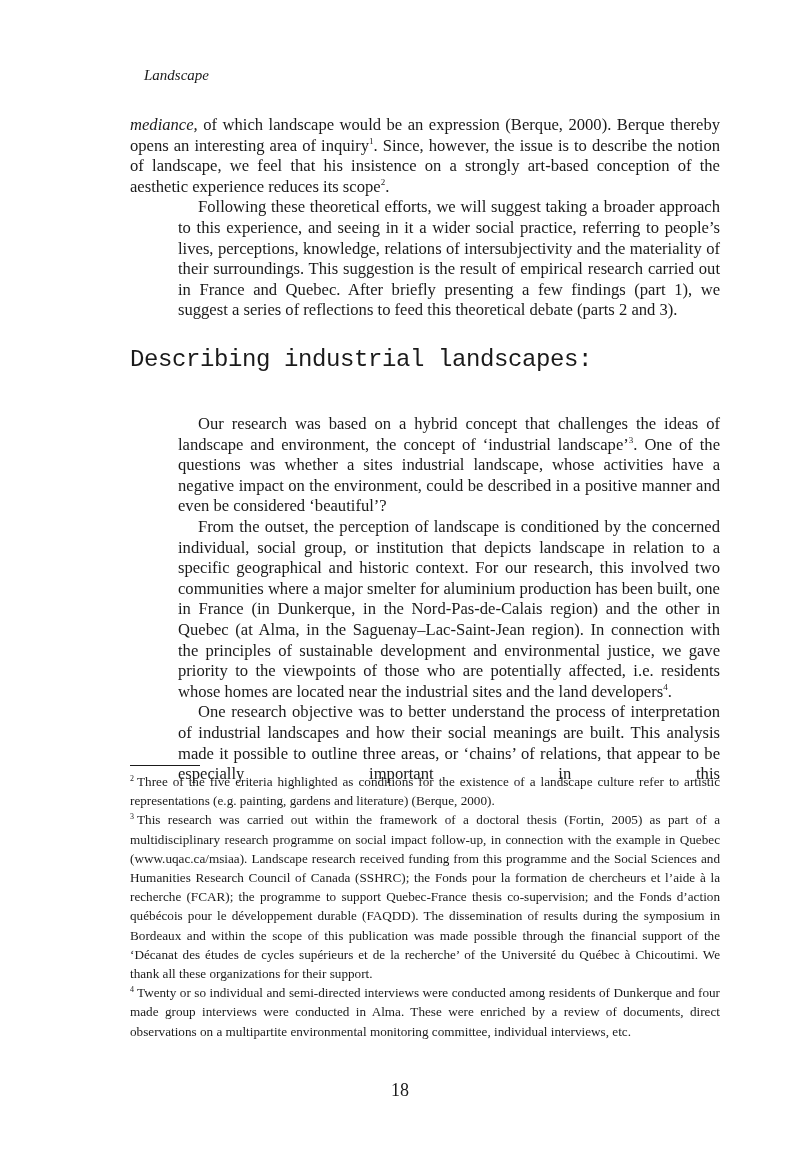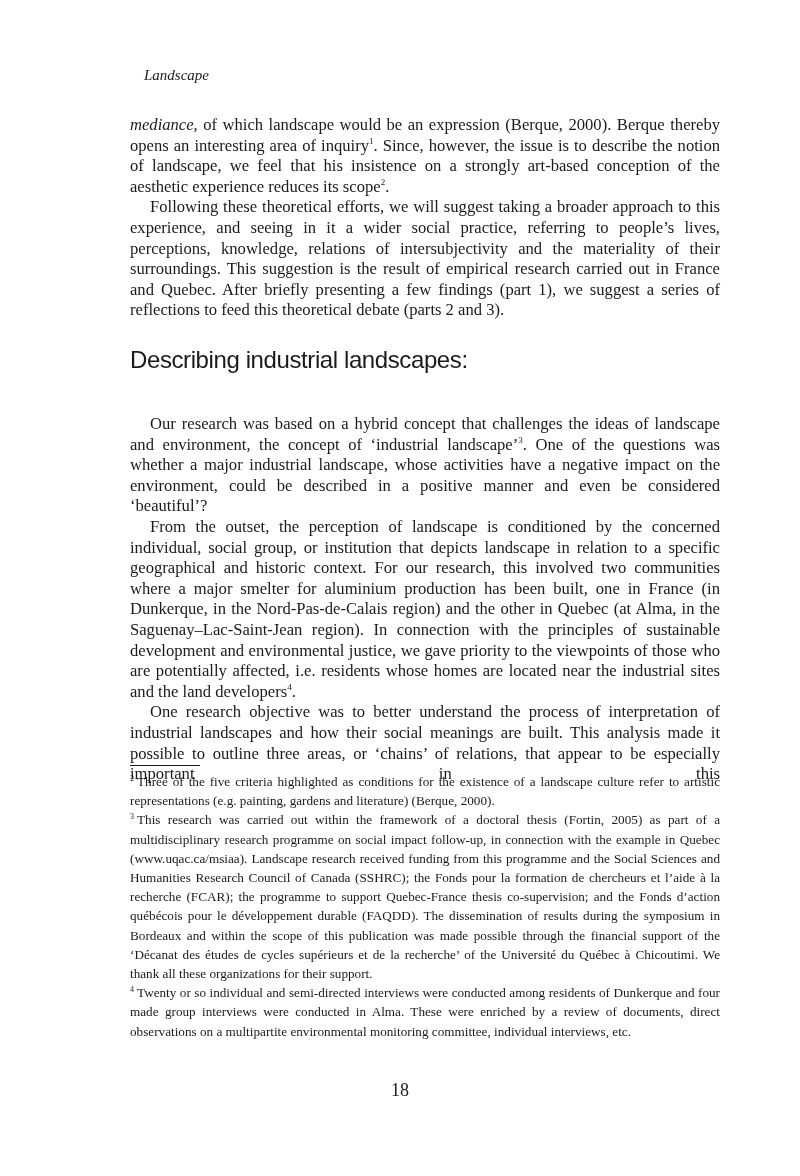"Following these theoretical efforts, we" .body-text p.indent { margin-left: none -> 48px }
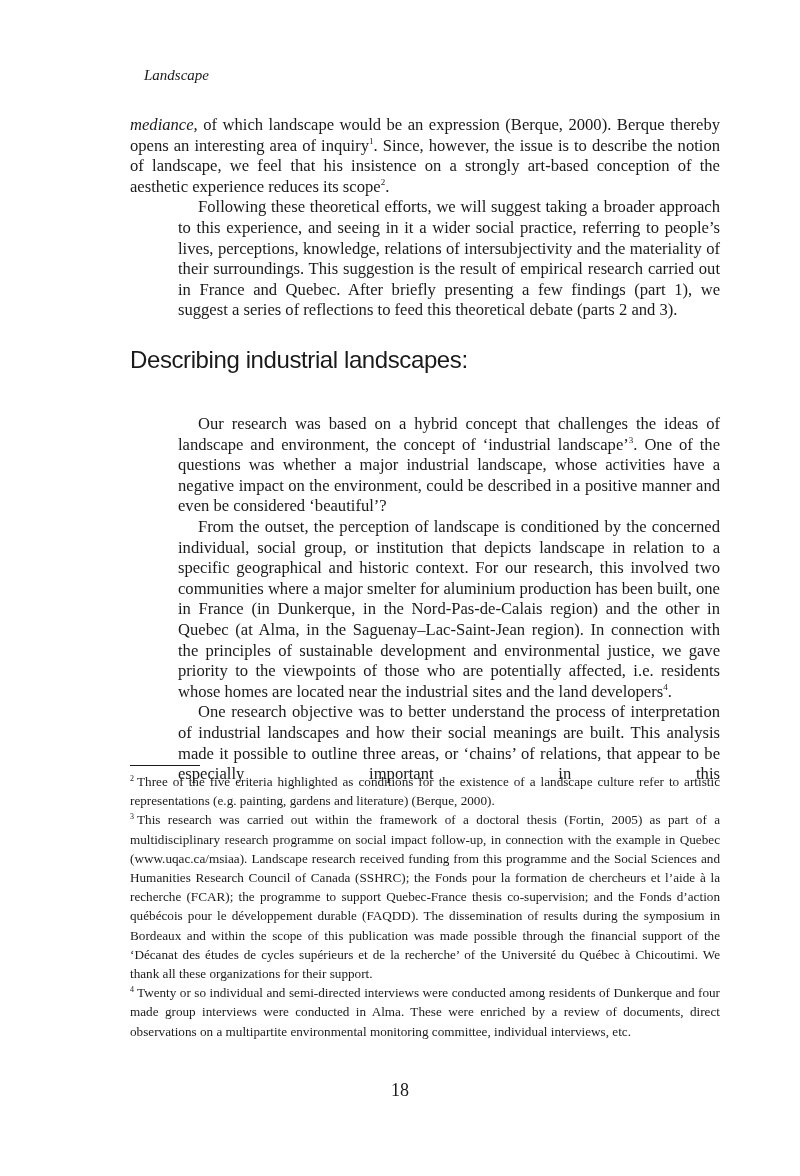"Describing industrial landscapes:" .heading { font-family: Liberation Sans, sans-serif -> Liberation Mono, monospace }
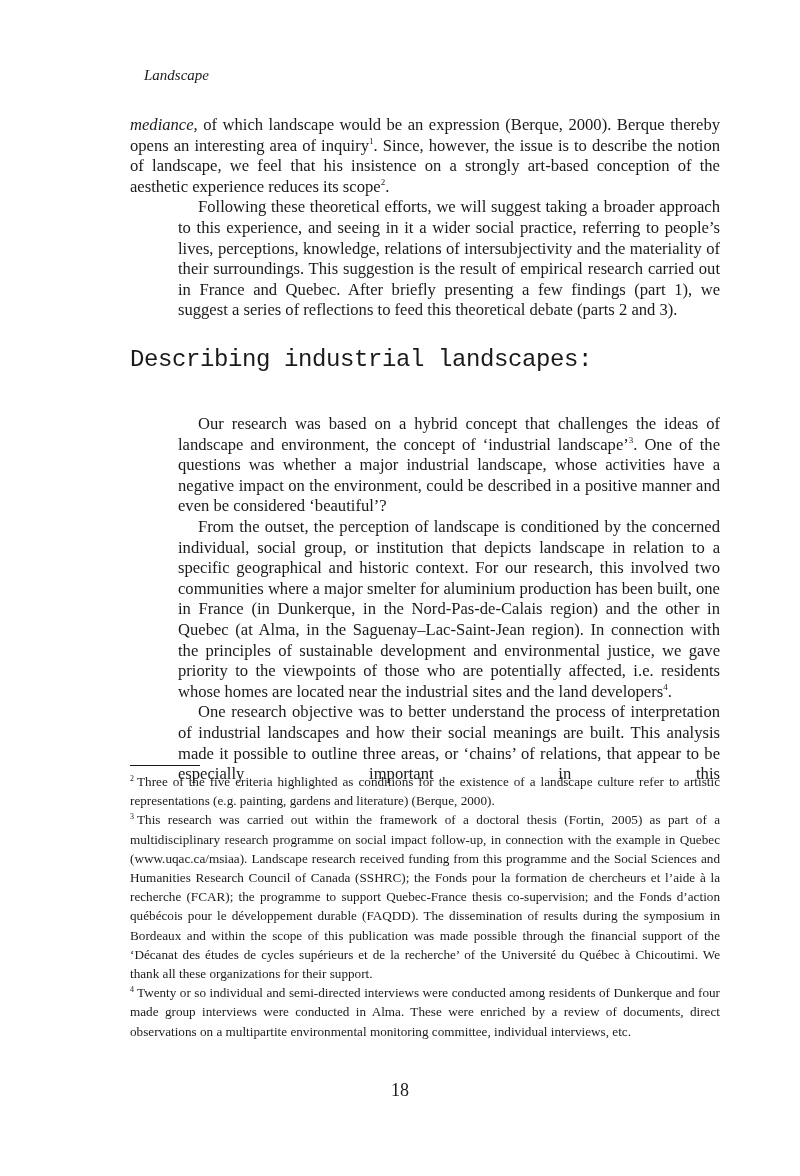". One of the questions" span { text: major -> sites }
